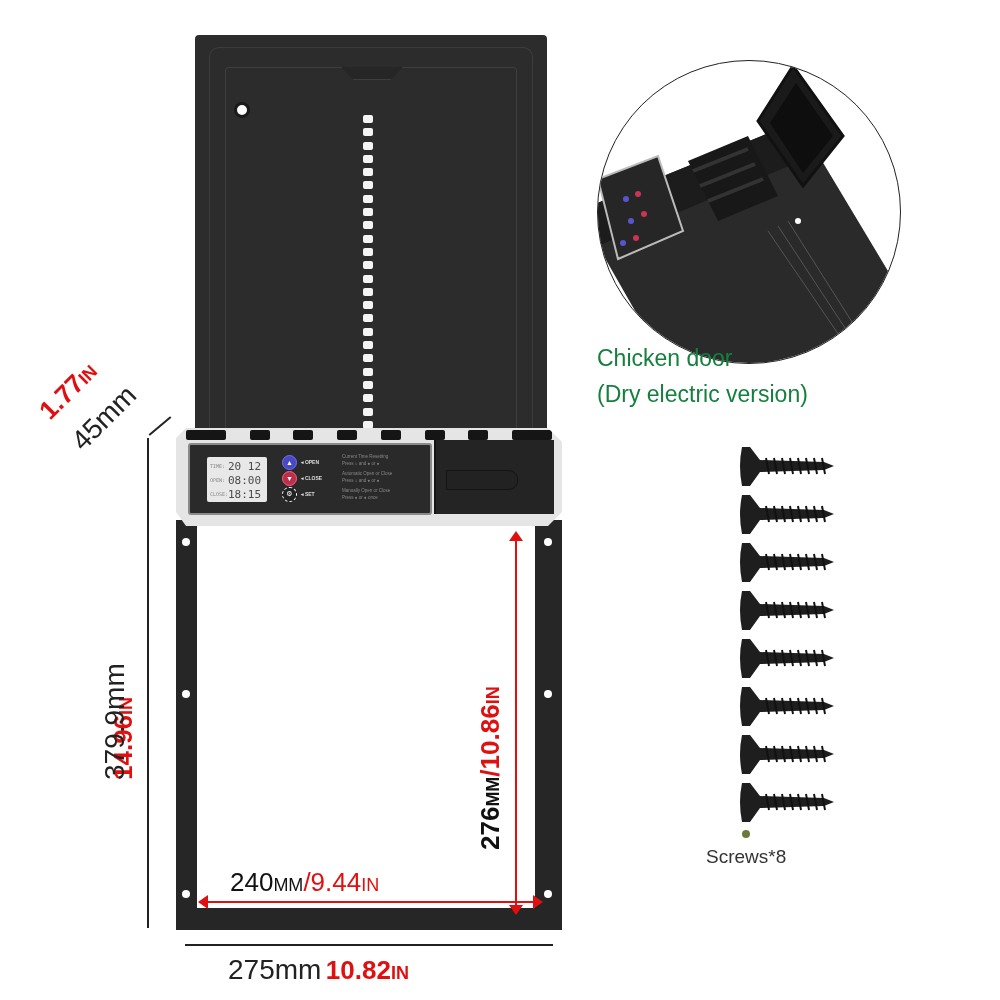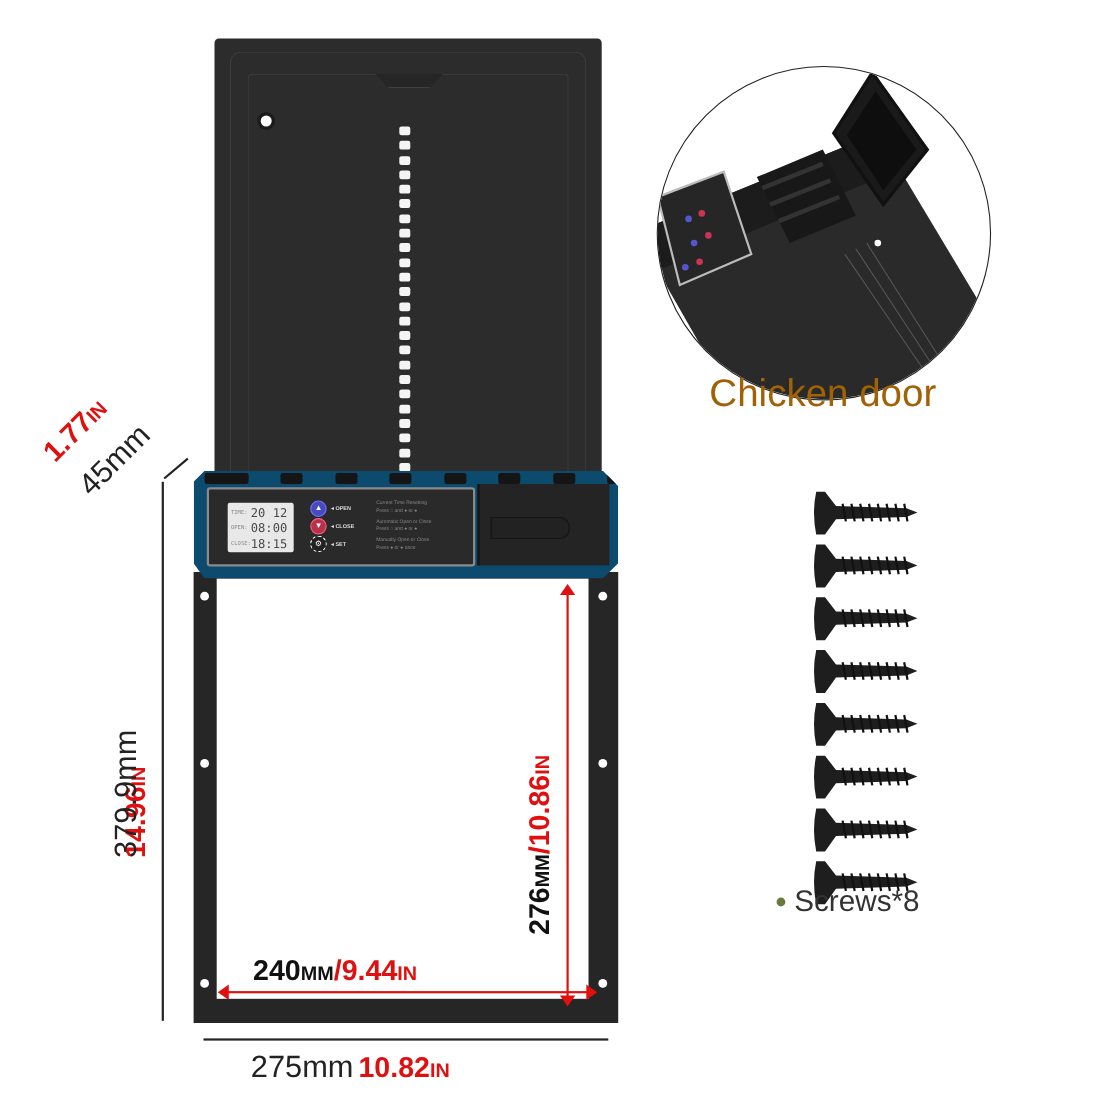"Chicken door" .caption { color: #a16207 -> #15803d; font-size: 35px -> 23px; text-align: center -> left }
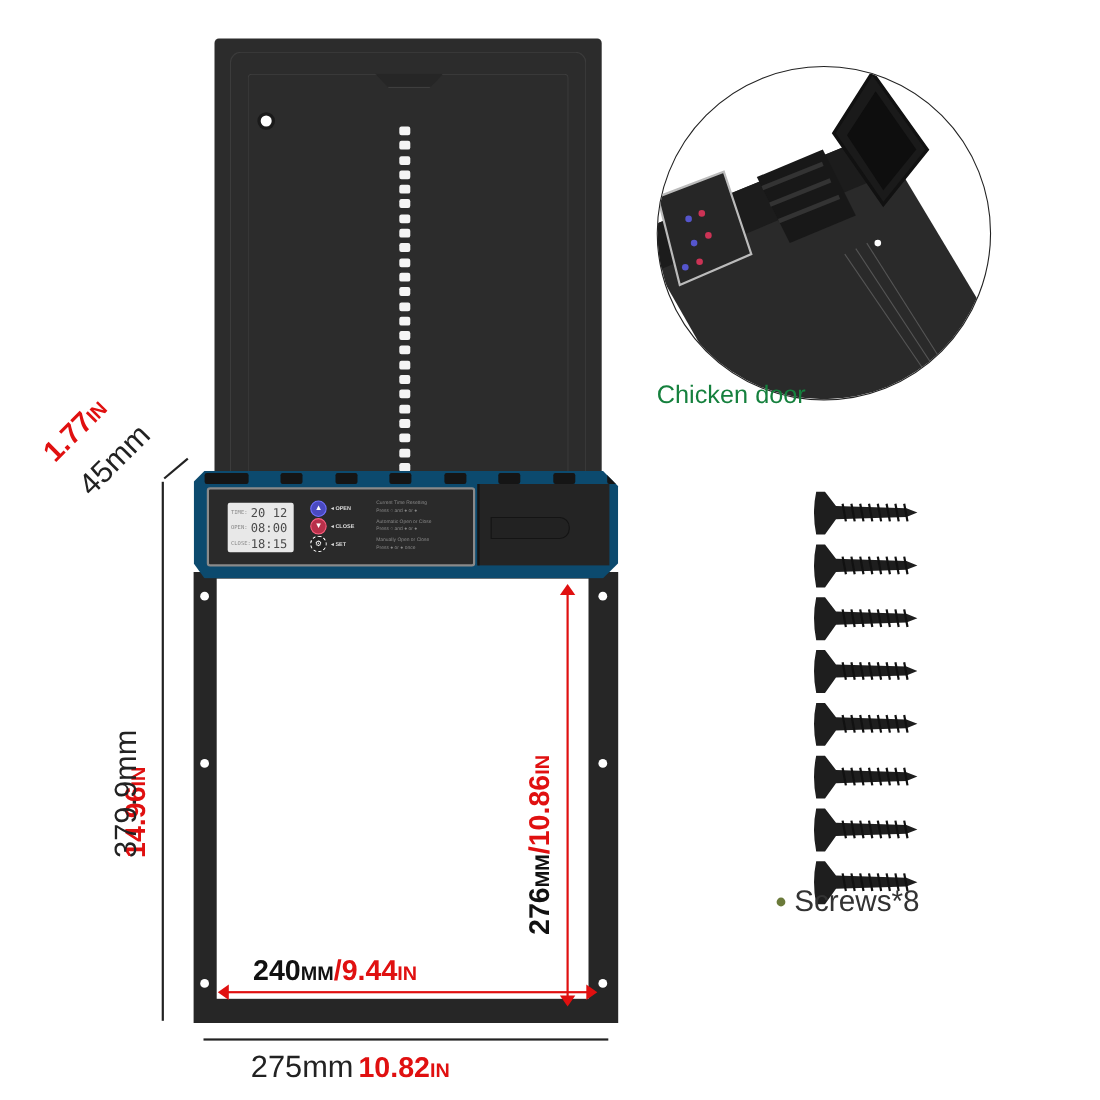"(Dry electric version)" div { html: none -> <div>(Dry electric version)</div> }
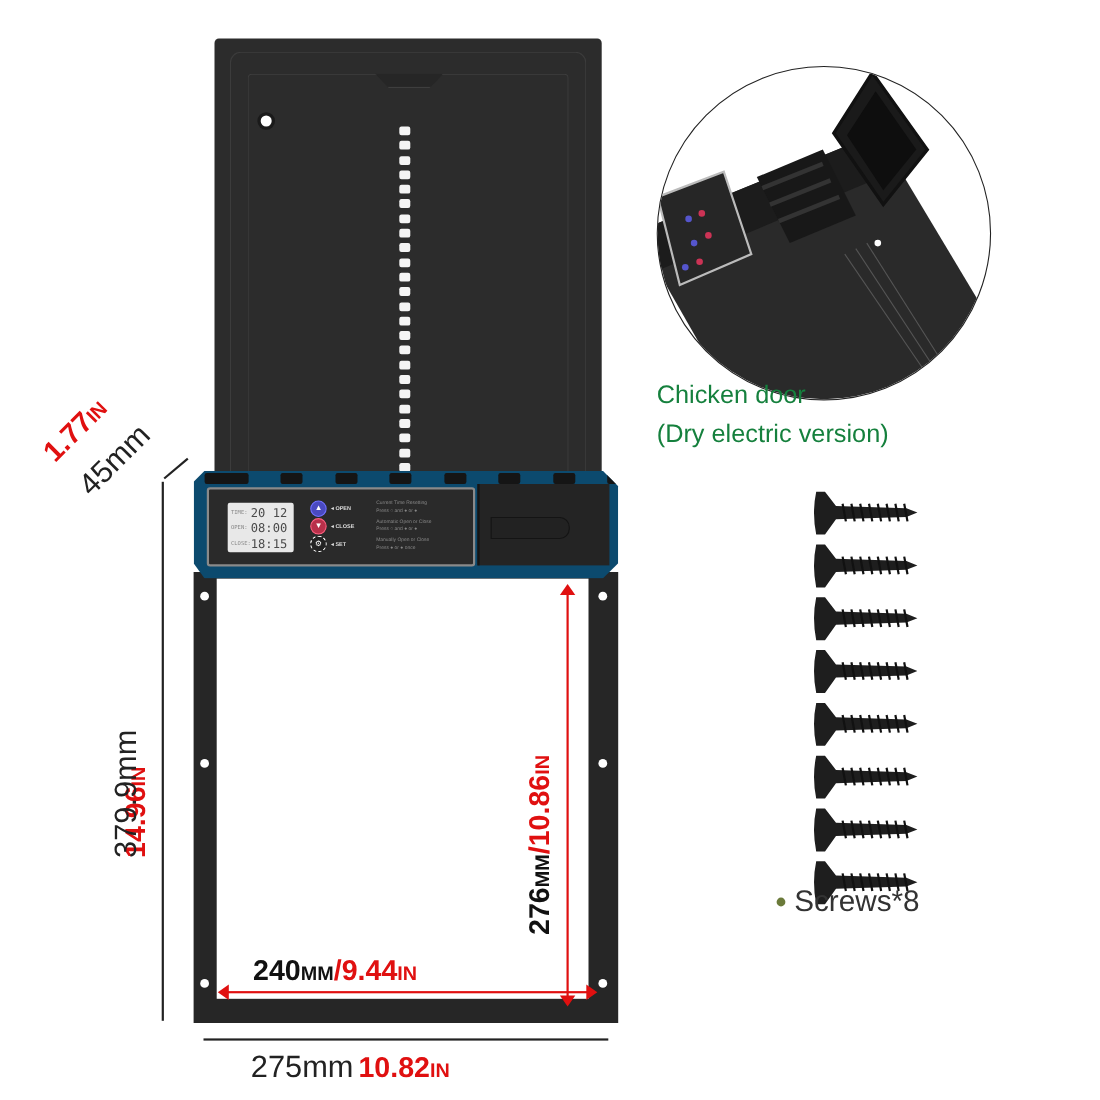"20 12" .head { background: #0c4a6e -> #e5e5e5; padding-left: 40px -> none }
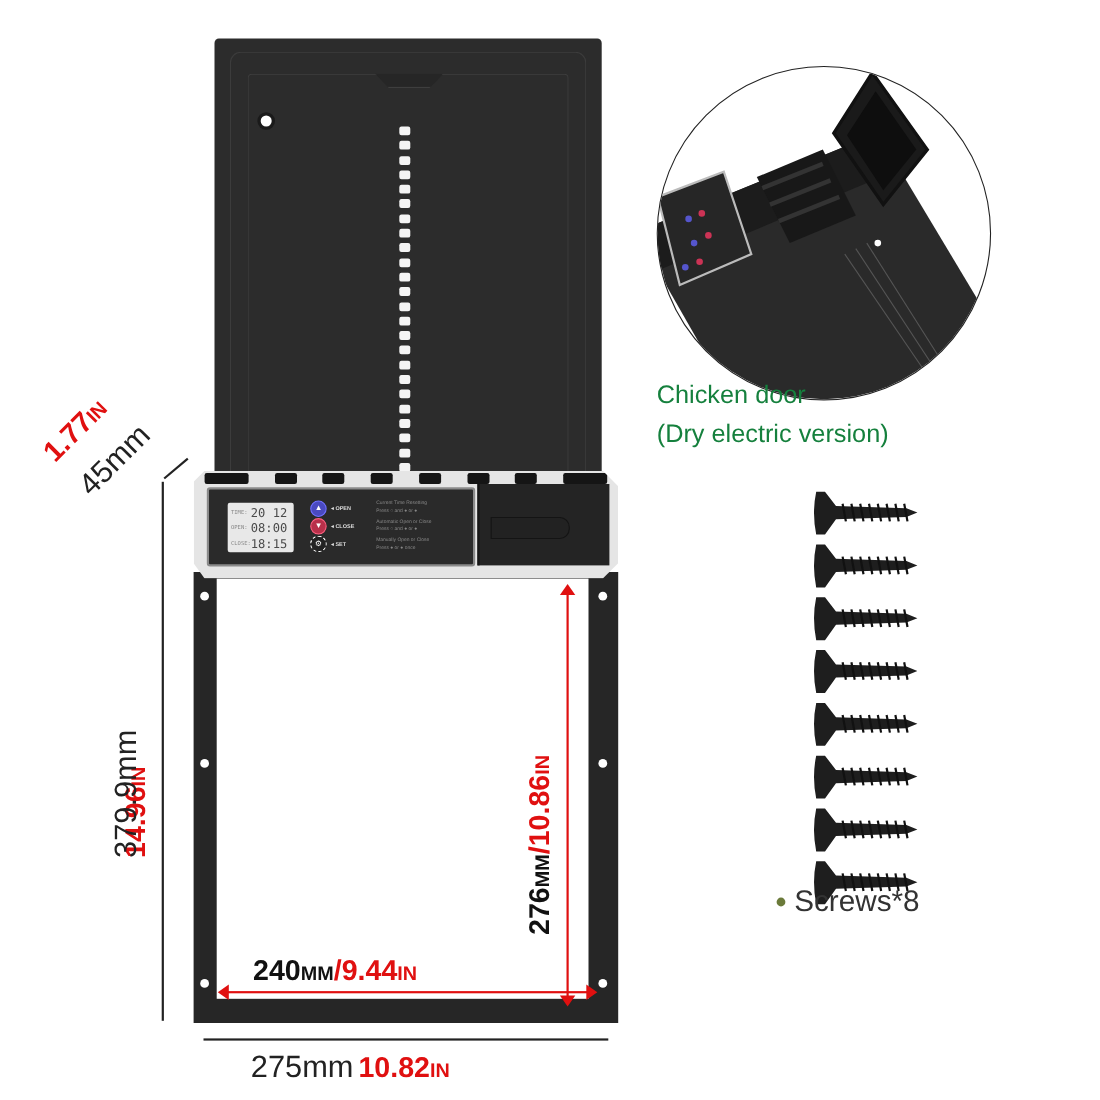"Screws*8" .screws-label { flex-direction: none -> column; font-size: 27px -> 19px; top: 804px -> 830px }
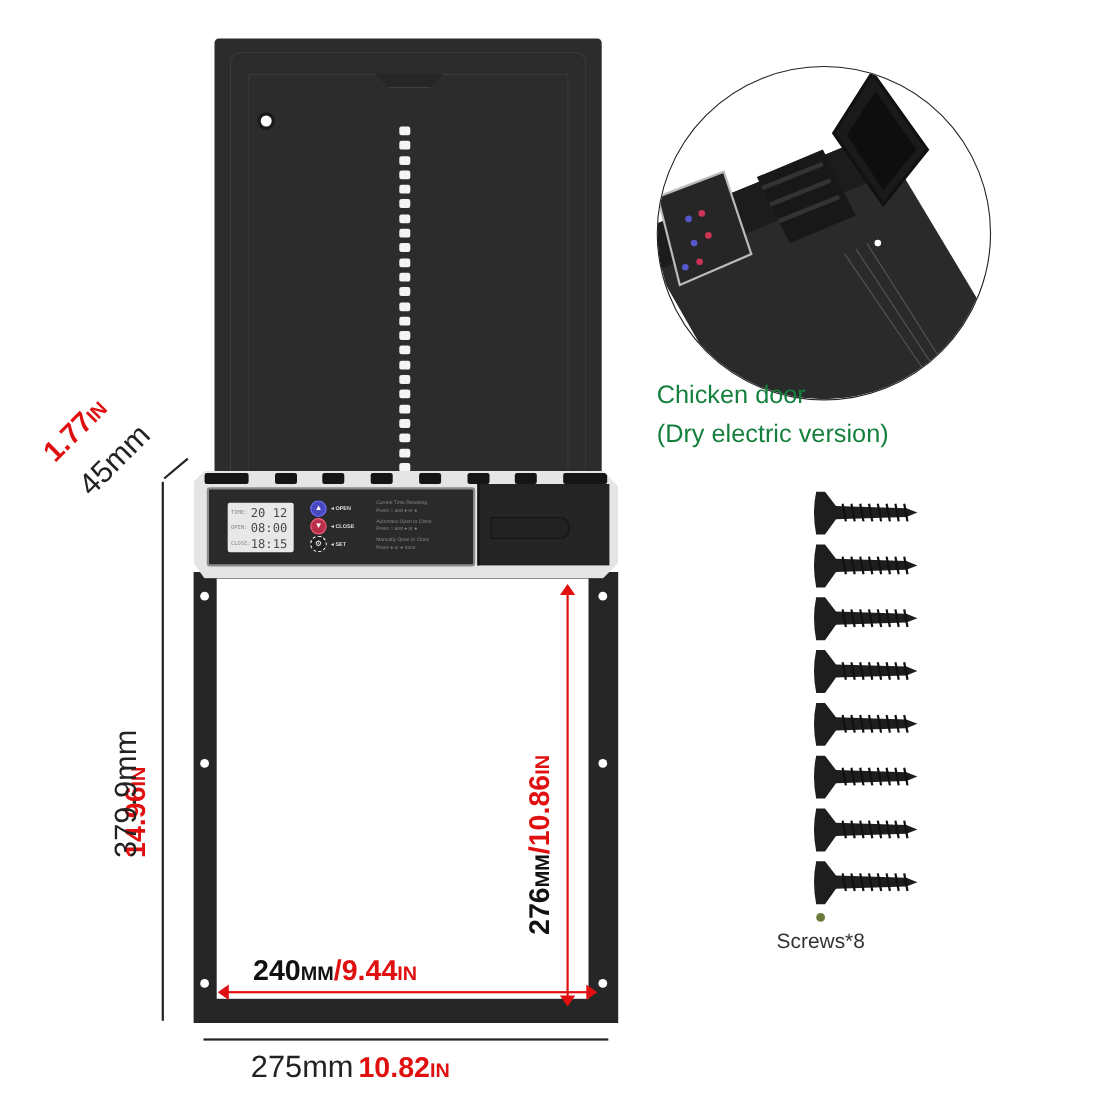"240mm/9.44in" div.abs { font-weight: bold -> normal }
